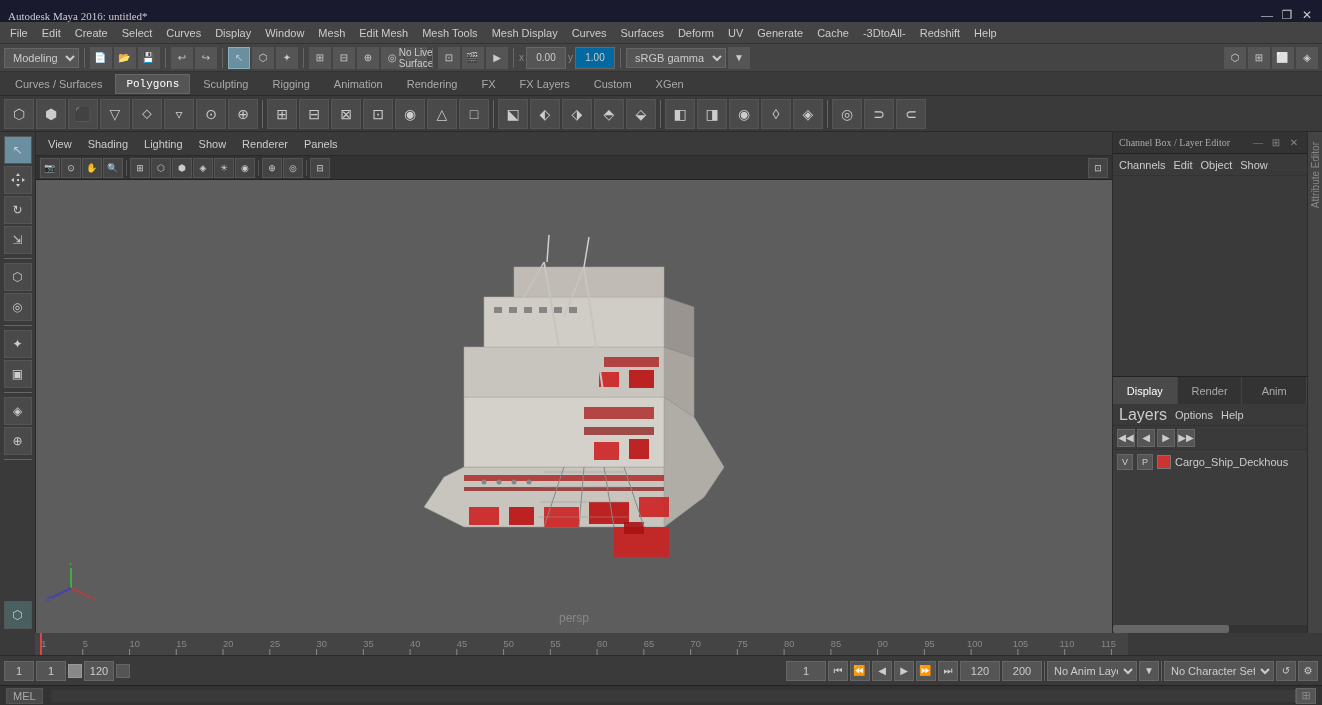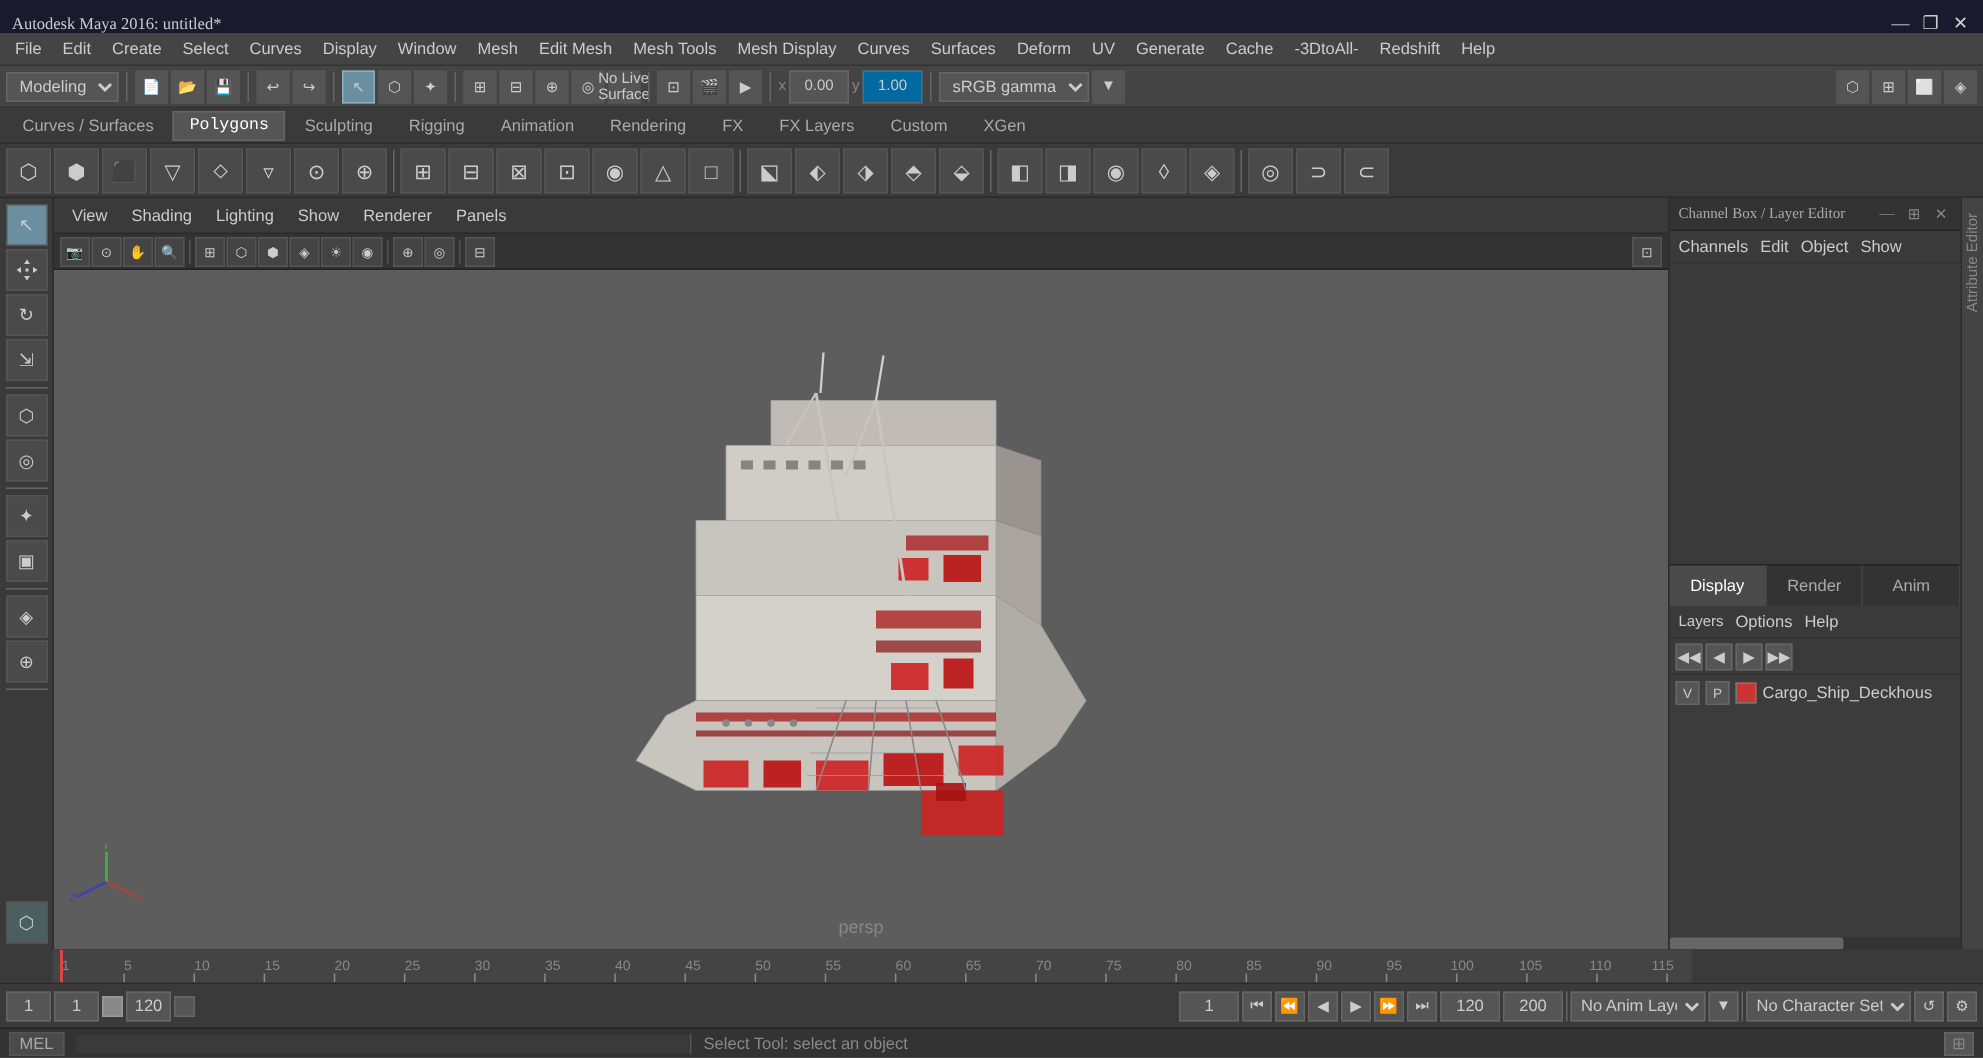"Layers" span { font-size: 10px -> 16px }
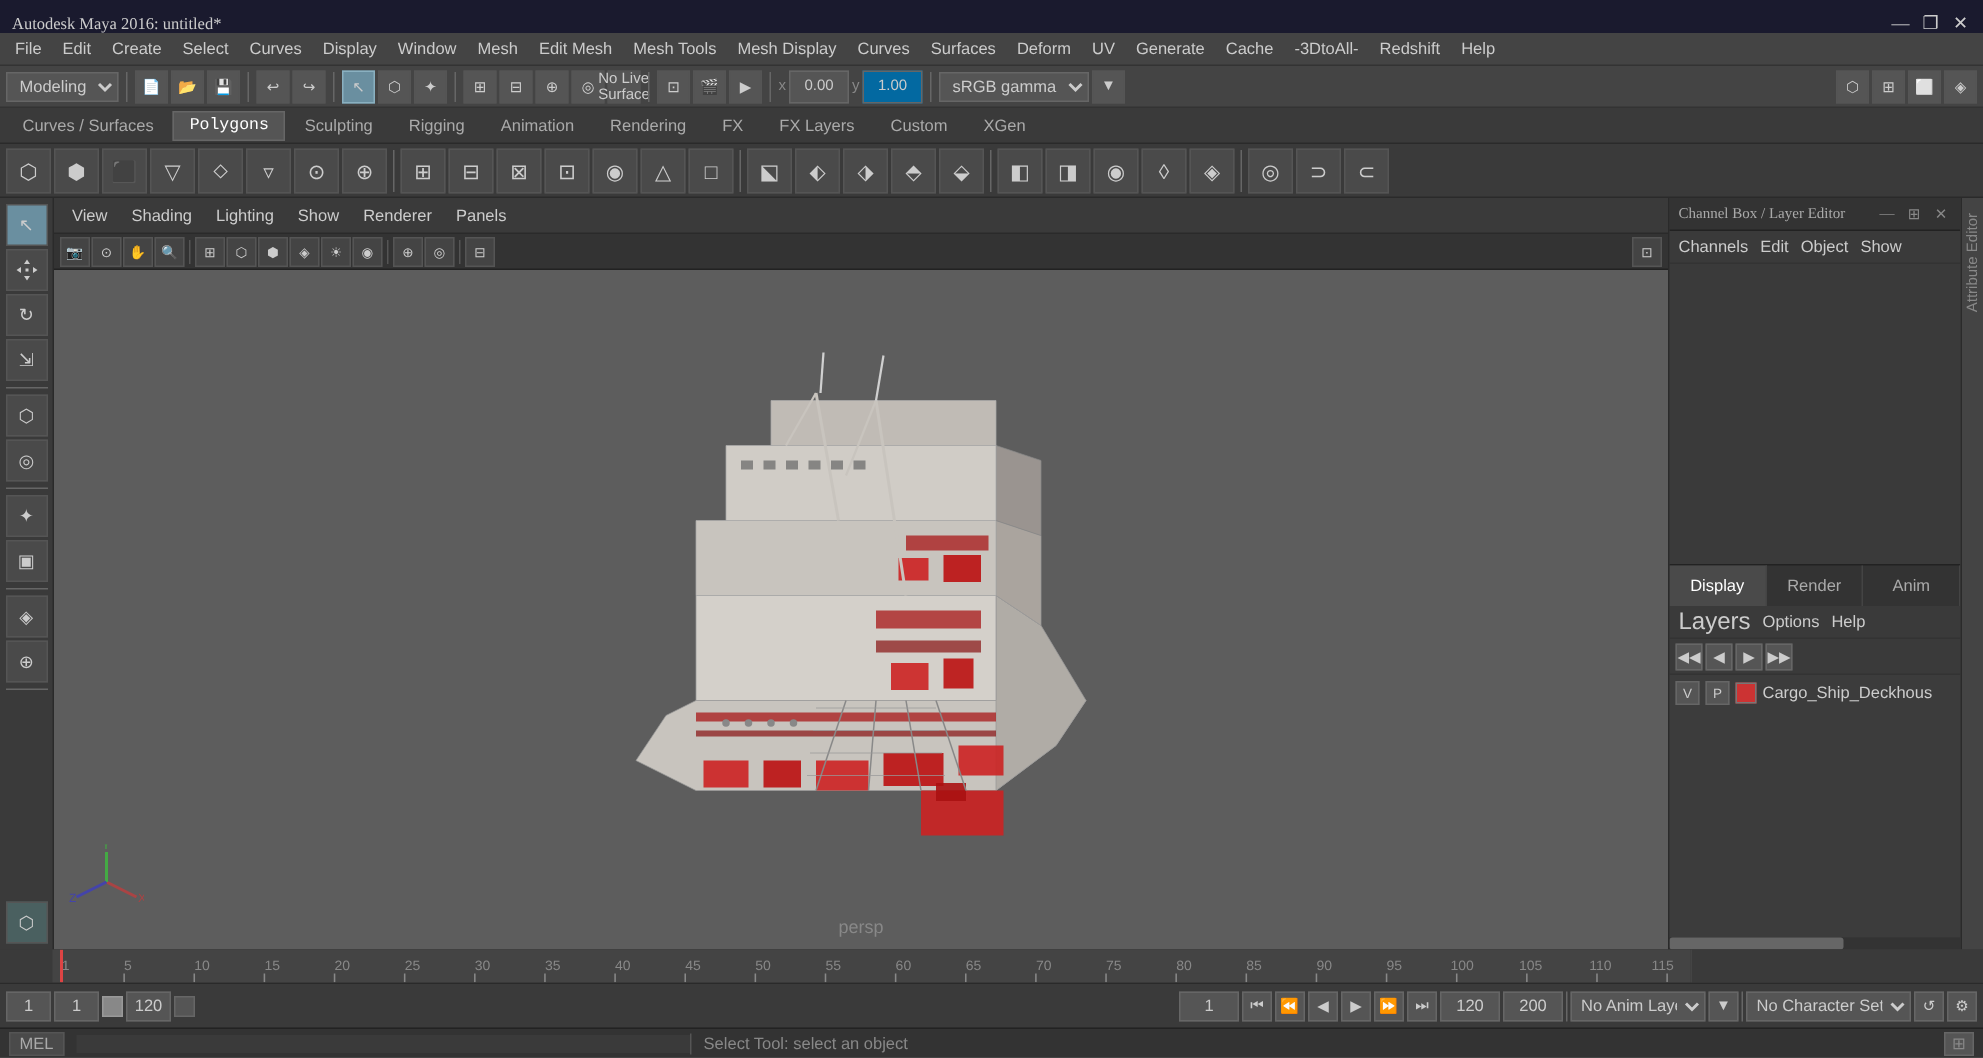"Select Tool: select an object" span { html: <span>Select Tool: select an object</span> -> none }
